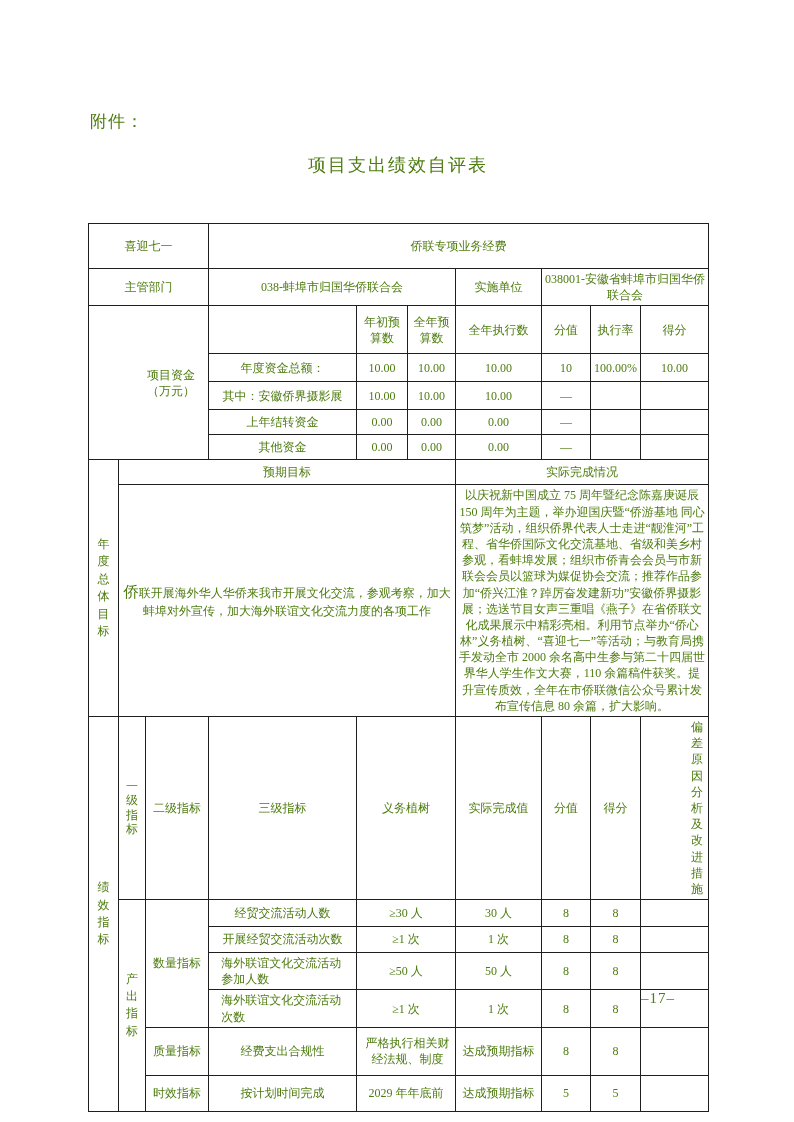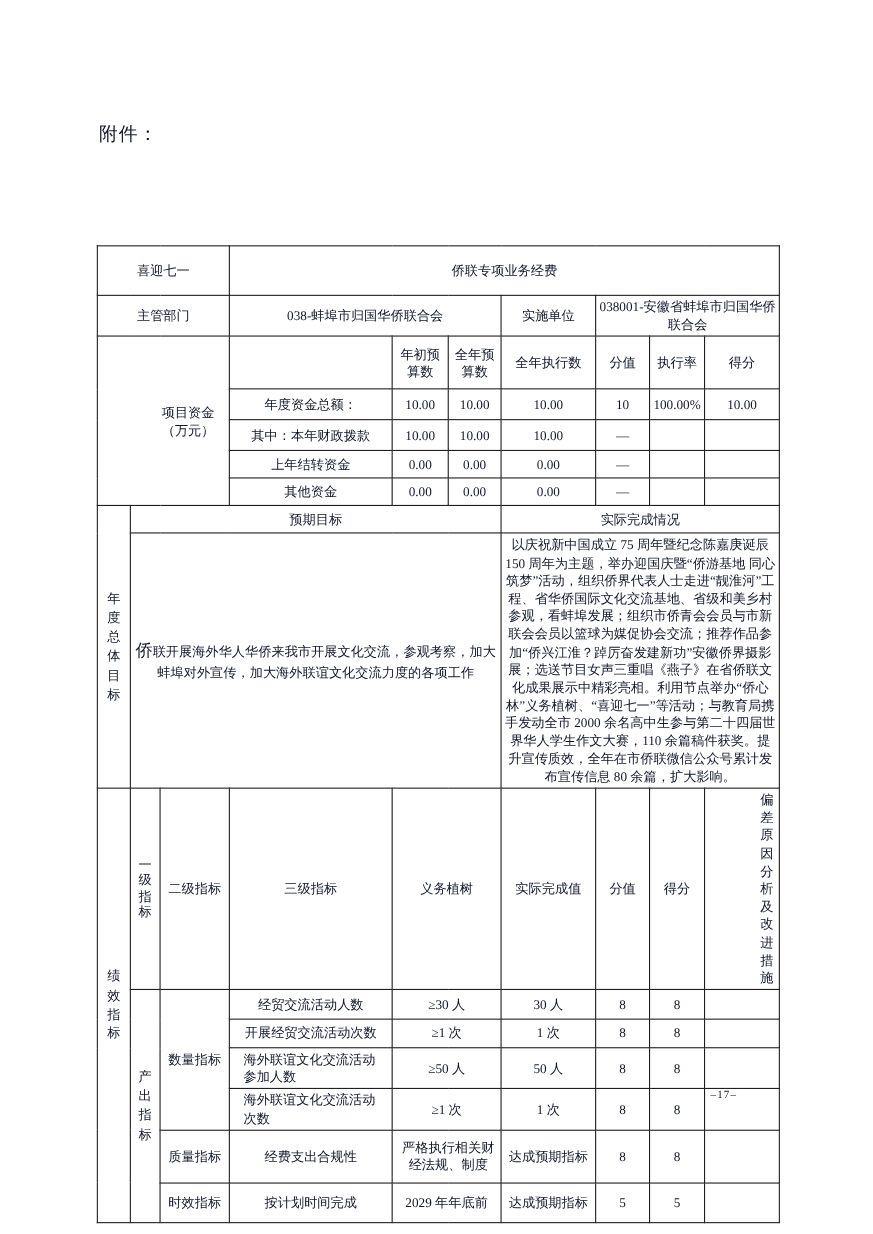"附件：" .page { color: #0f172a -> #4d7c0f }
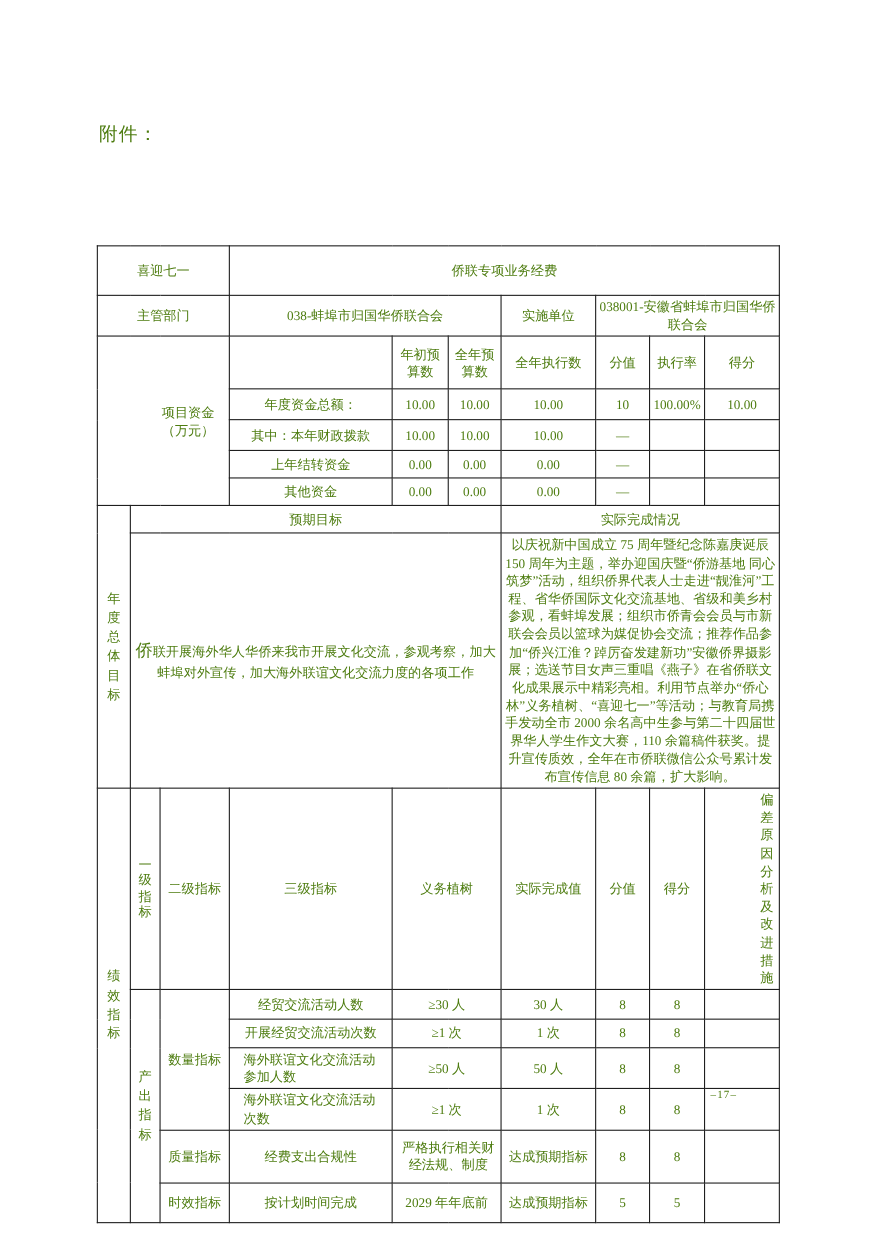"项目支出绩效自评表" div.title { html: none -> <div>项目支出绩效自评表</div> }
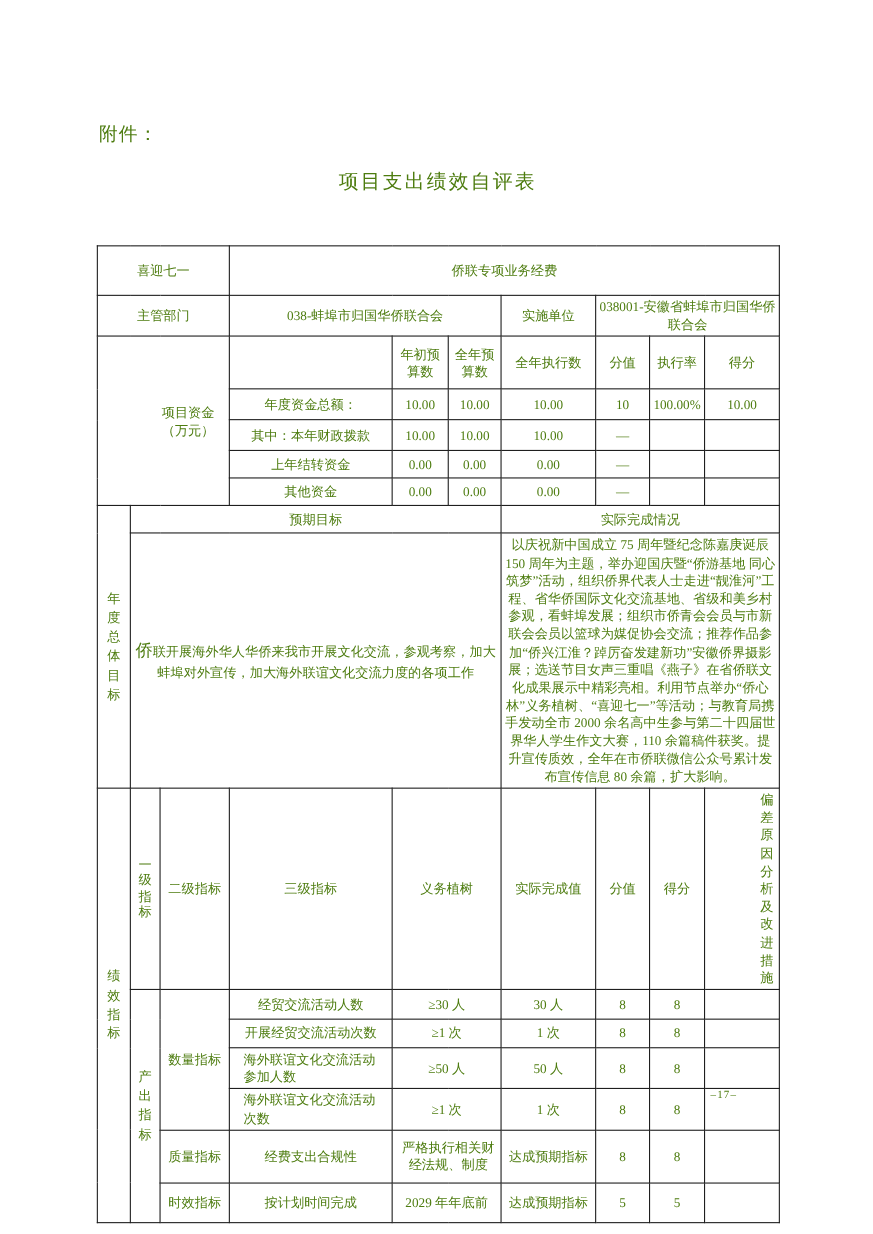"其中：本年财政拨款" td { text: 本年财政拨款 -> 安徽侨界摄影展 }
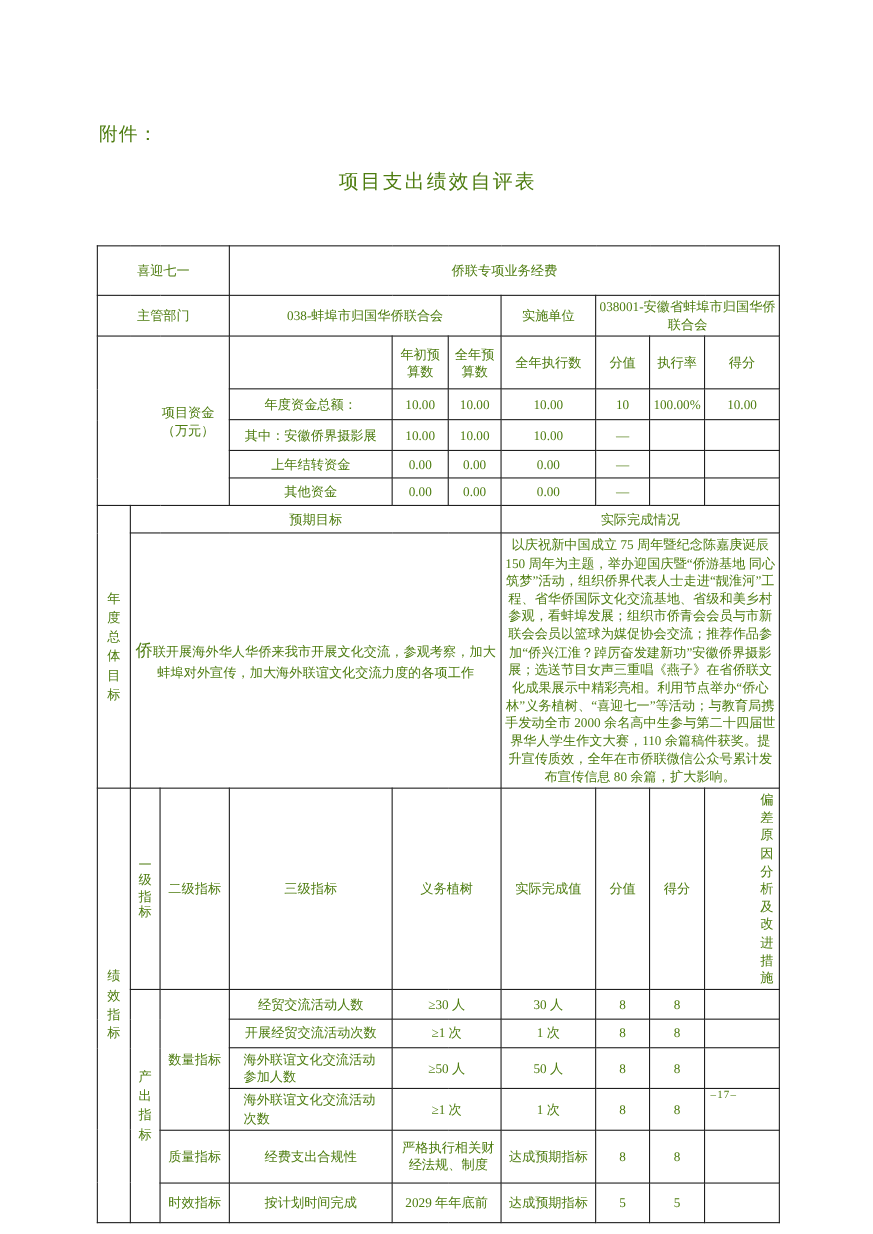"–17–" .pageno { font-size: 10px -> 15px }
